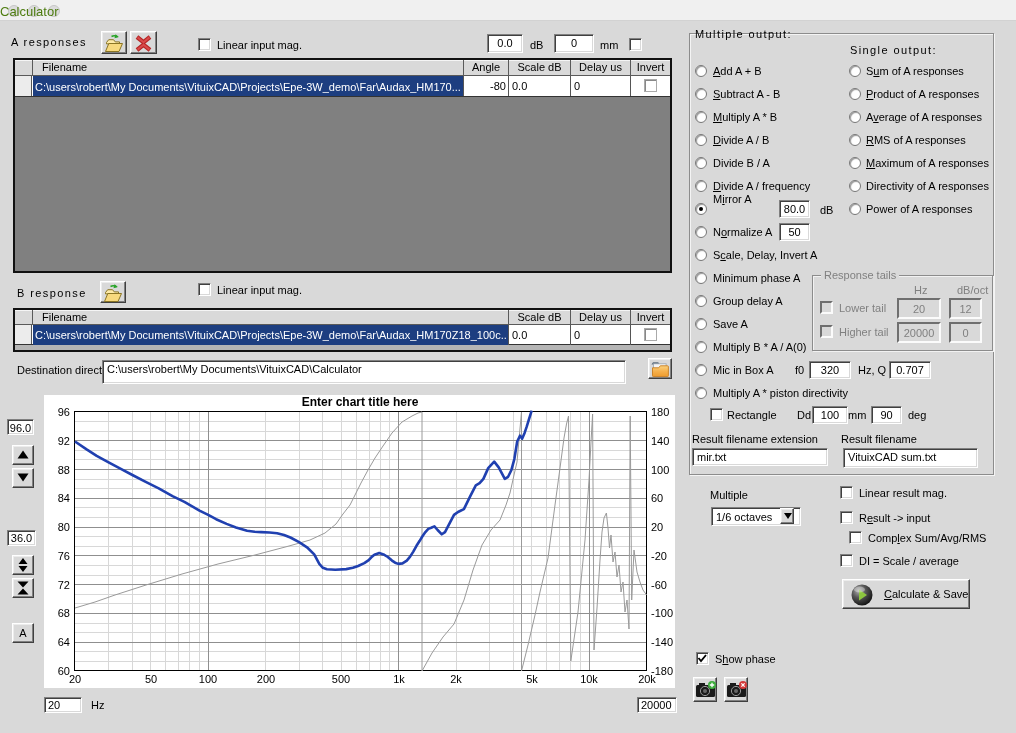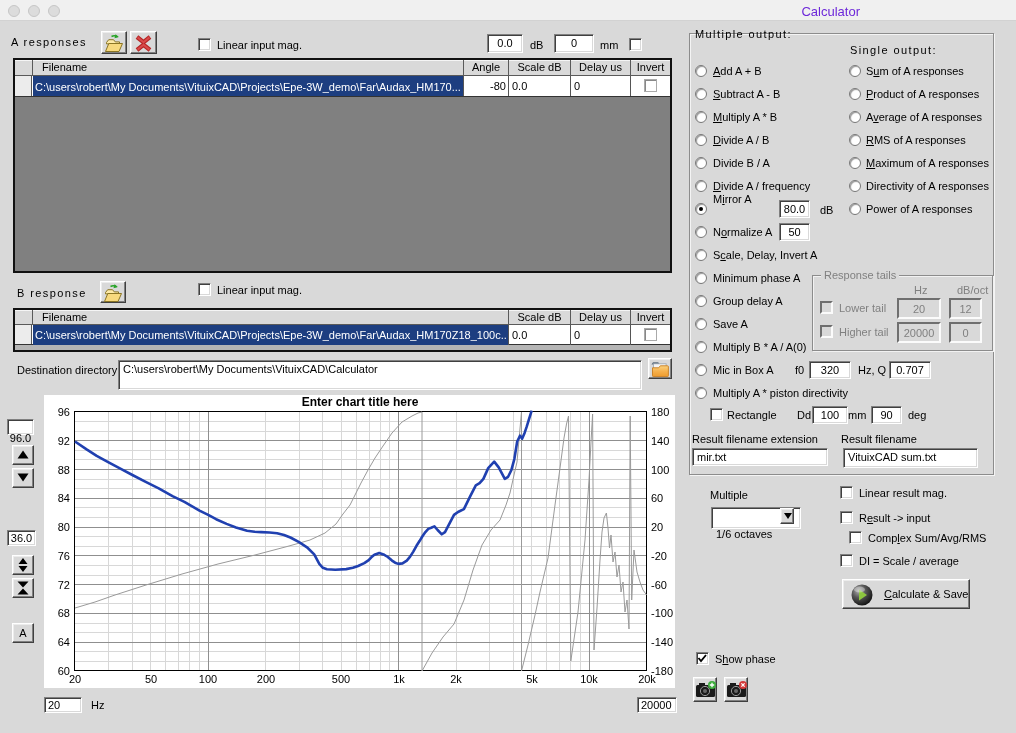"Calculator" div.abs { color: #6d28d9 -> #4d7c0f; text-align: right -> left }
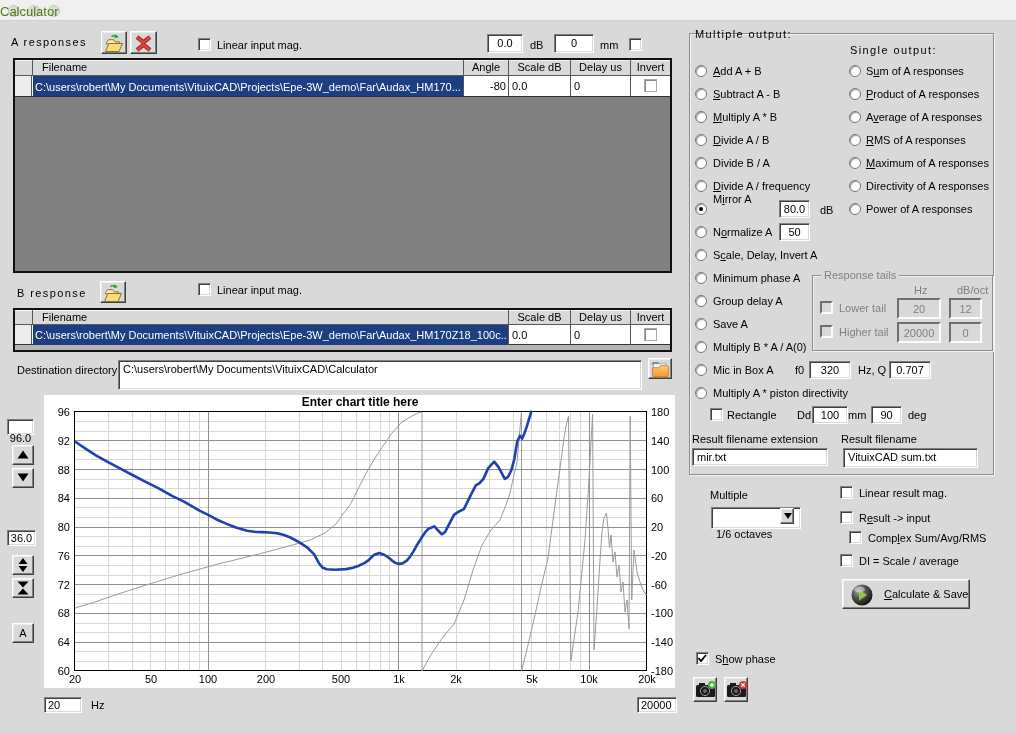"C:\users\robert\My Documents\VituixCAD\Calculator" div.abs { height: 30px -> 24px; left: 118px -> 102px }
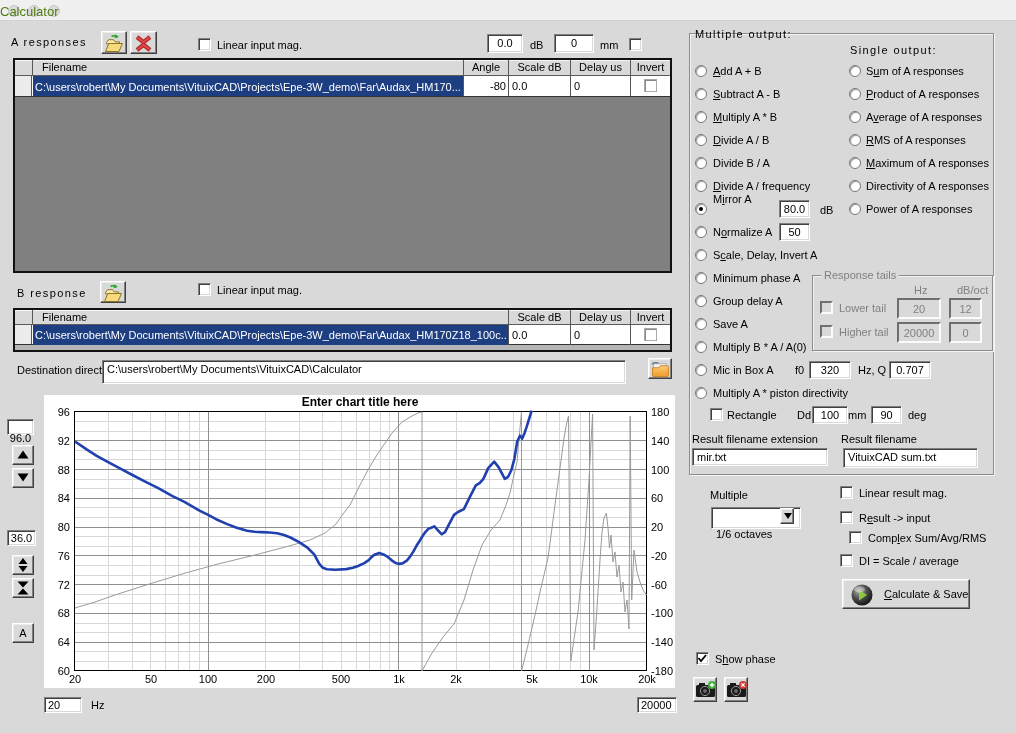"96.0" div.abs { padding-top: 12px -> 2px }
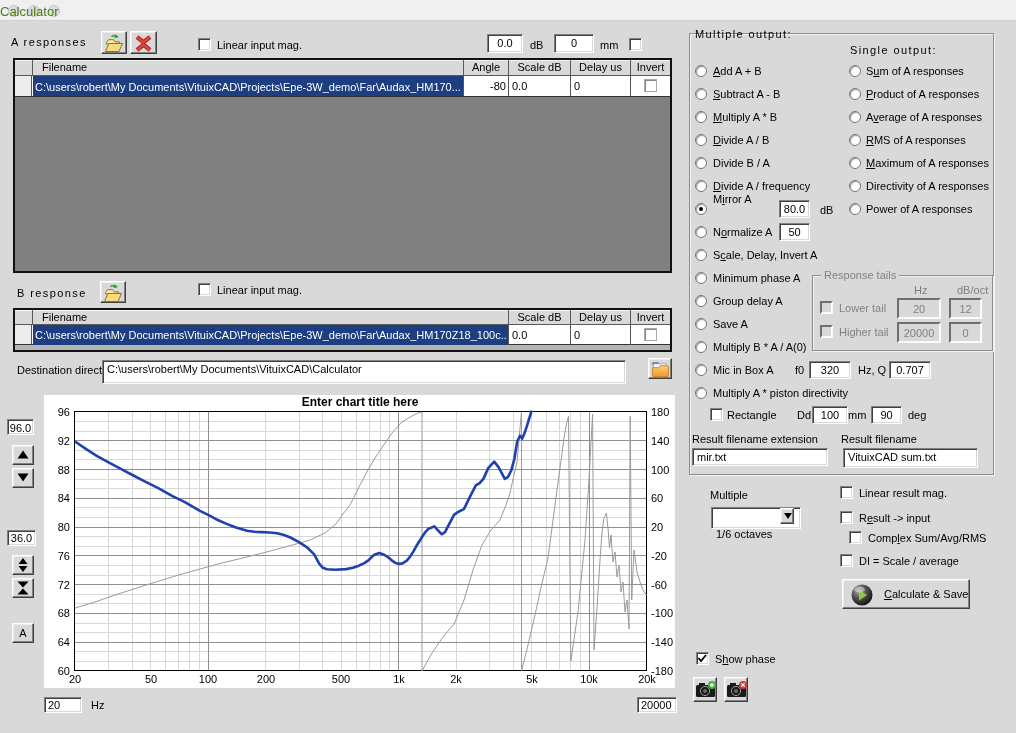"1/6 octaves" div.abs { padding: 20px 0 0 4px -> 3px 0 0 4px }
